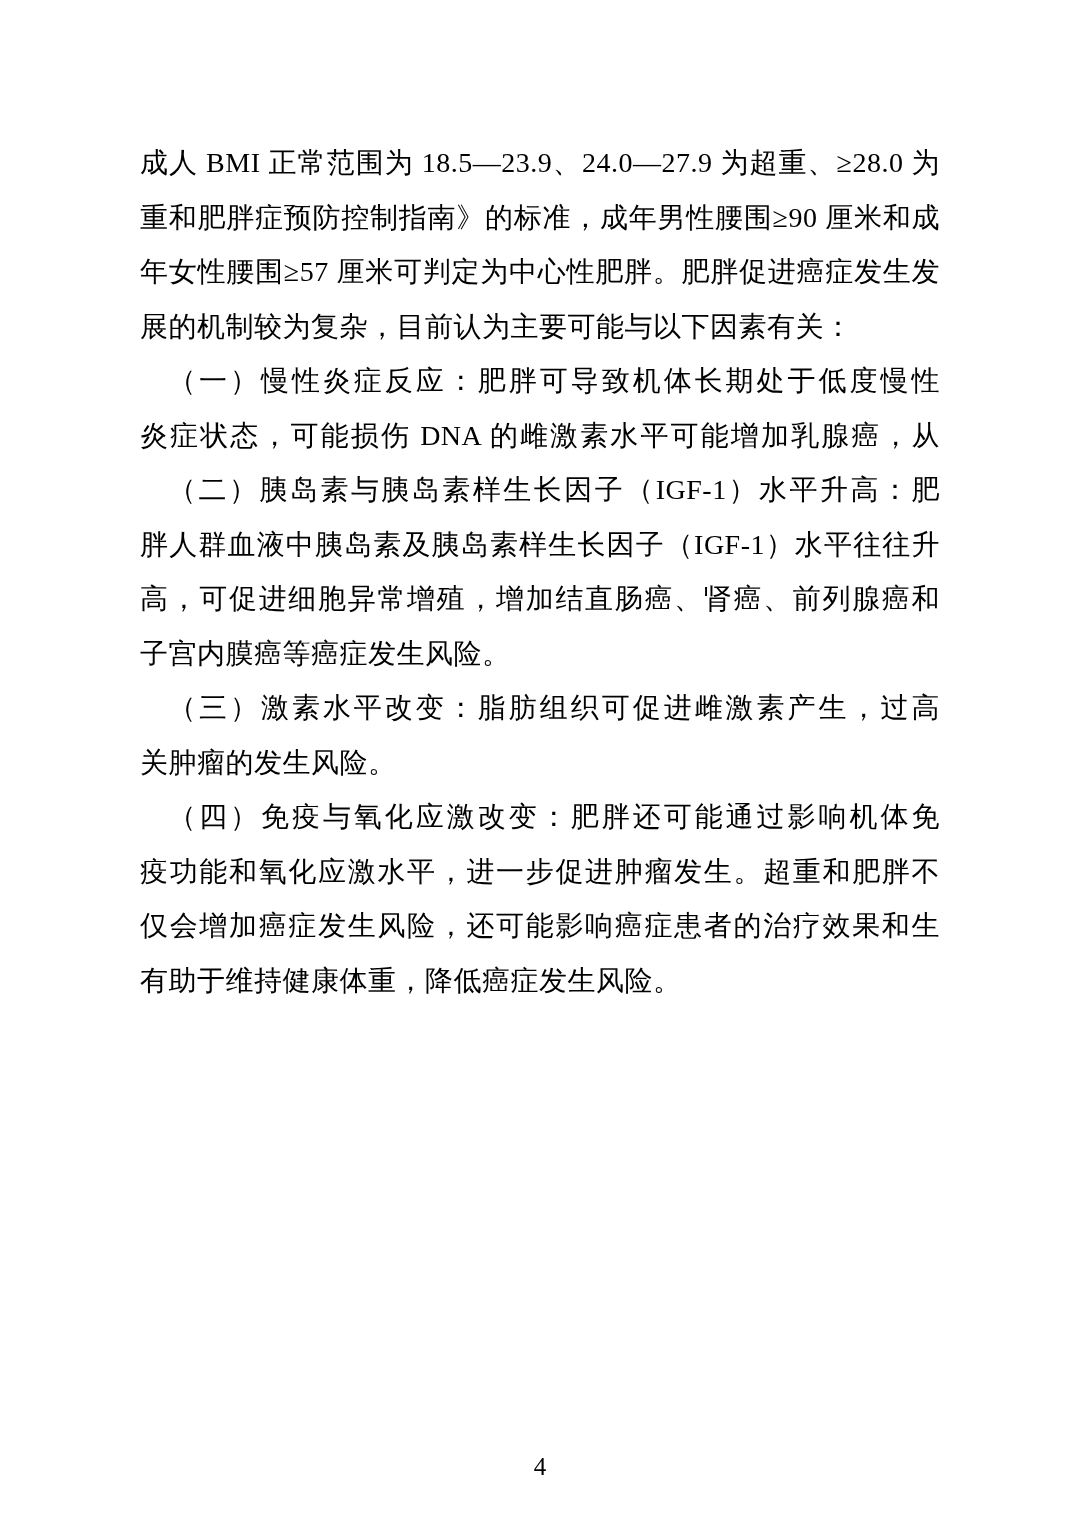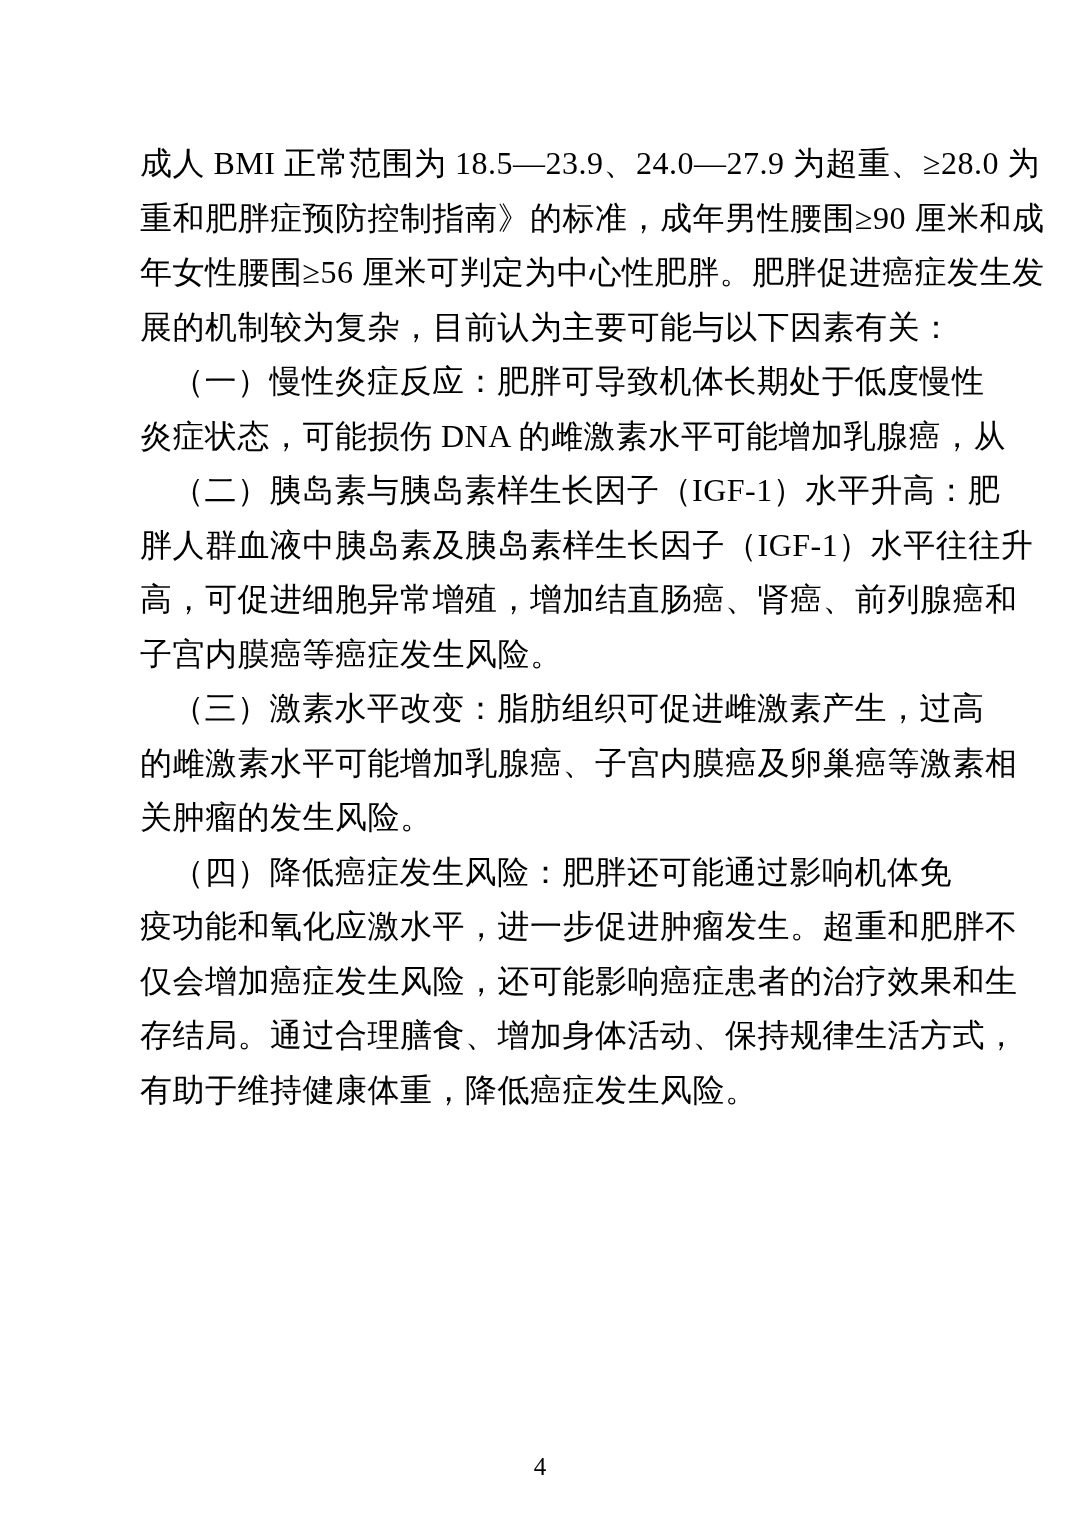"成人 BMI 正常范围为 18.5—23.9、24.0—27.9" .line { font-size: 32px -> 28px }
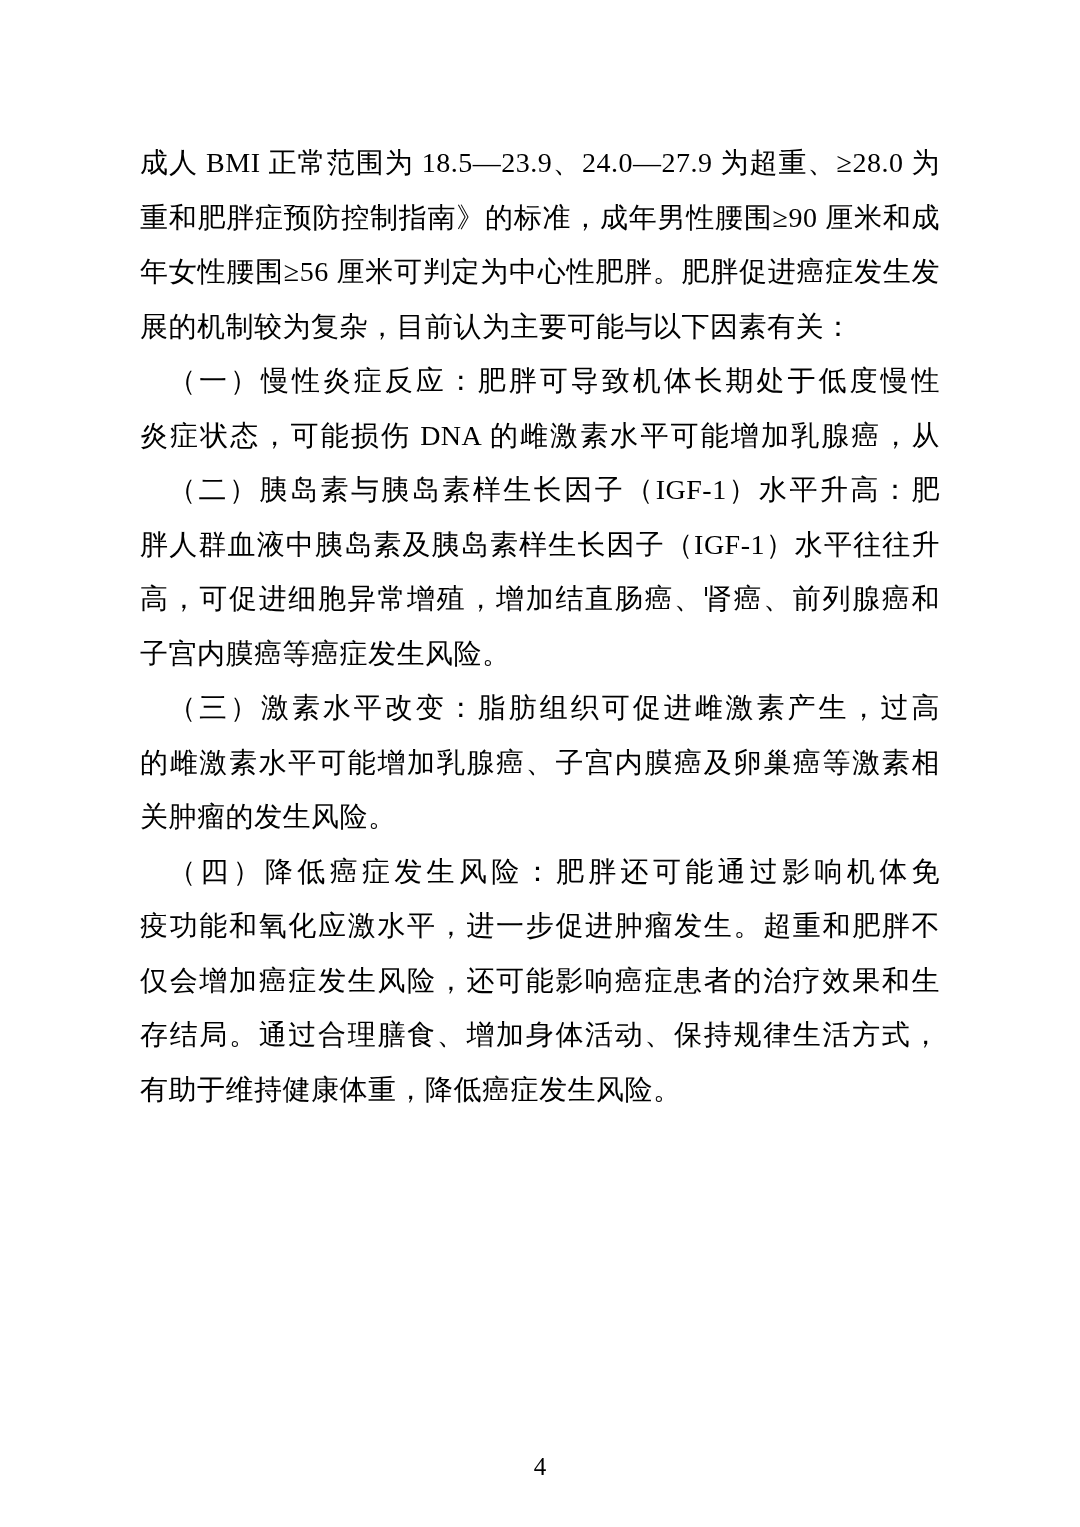"年女性腰围≥56 厘米可判定为中心性肥胖。肥胖促进癌症发生发" div.line { text: 56 -> 57 }
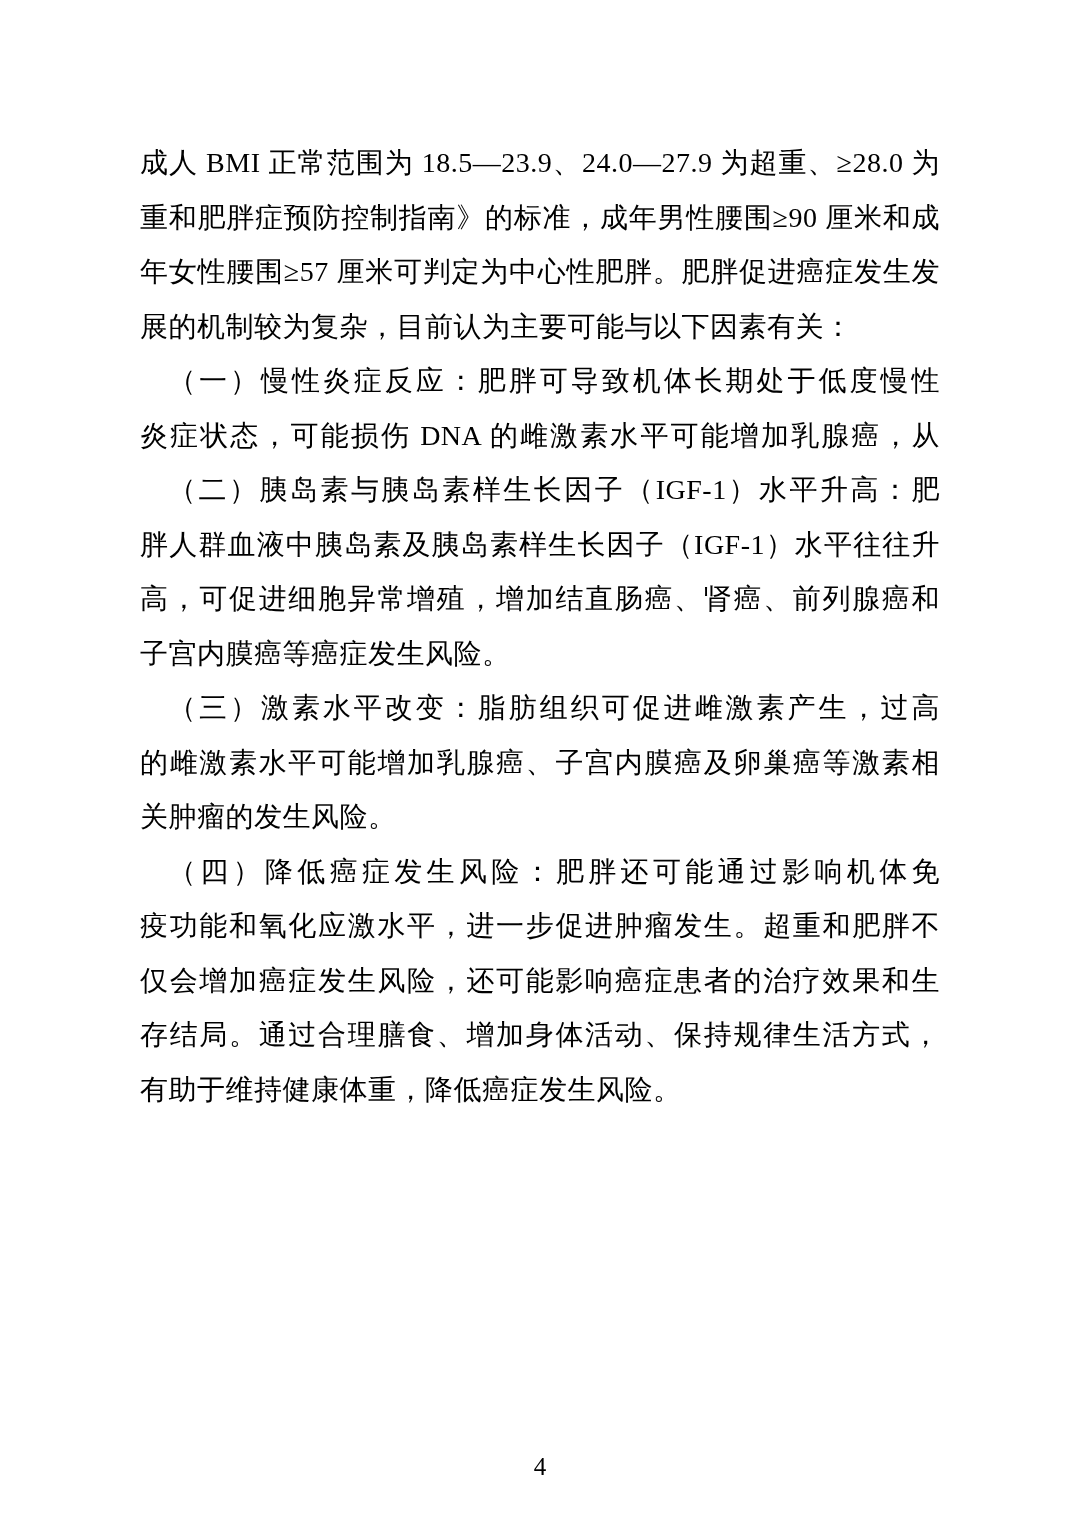"的雌激素水平可能增加乳腺癌、子宫内膜癌及卵巢癌等激素相" div.line { html: <div>的雌激素水平可能增加乳腺癌、子宫内膜癌及卵巢癌等激素相</div> -> none }
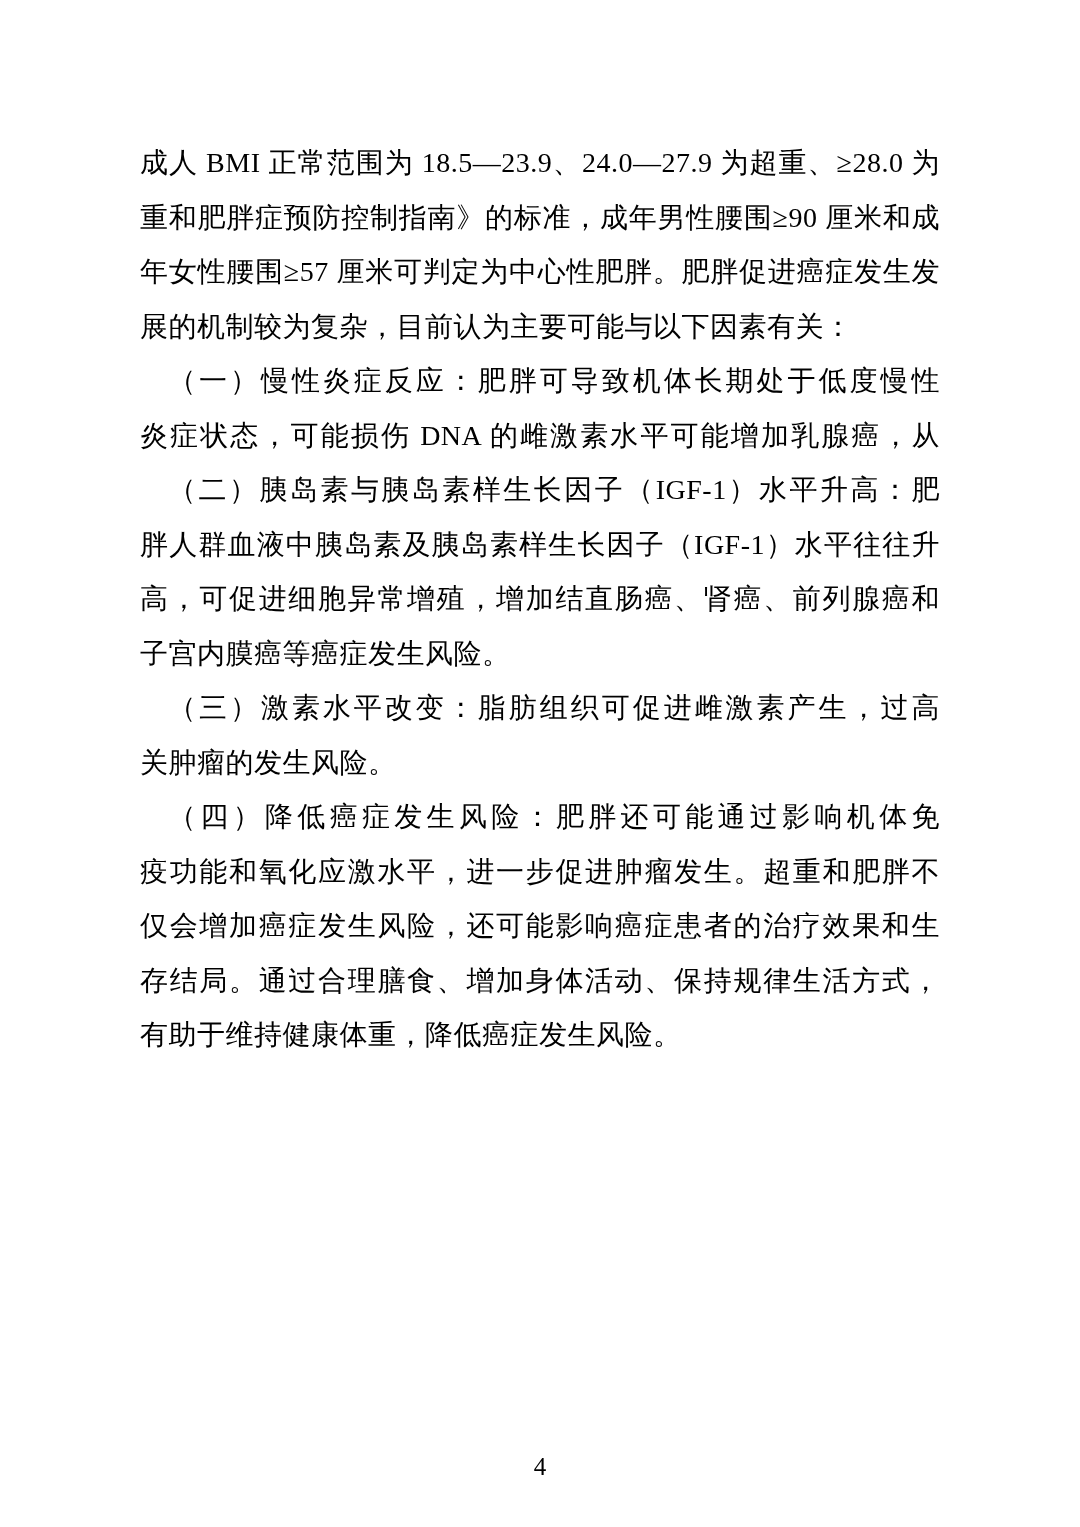"（四）降低癌症发生风险：肥胖还可能通过影响机体免" div.line { text: 降低癌症发生风险 -> 免疫与氧化应激改变 }
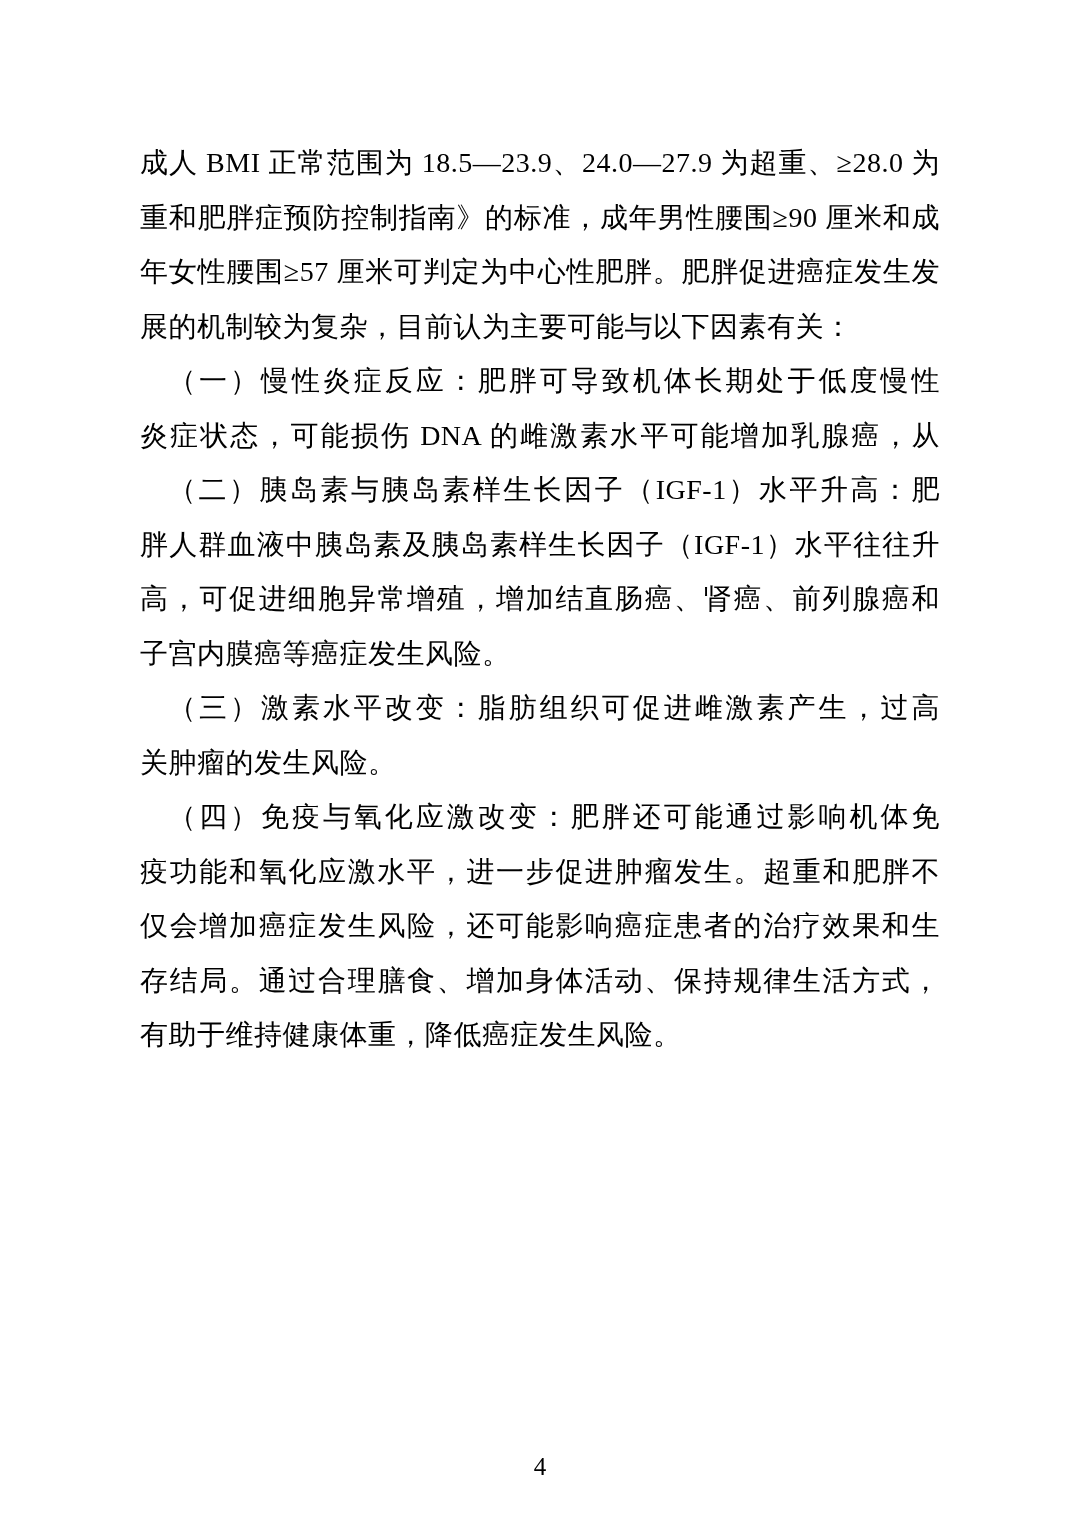"存结局。通过合理膳食、增加身体活动、保持规律生活方式，" div.line { html: <div>存结局。通过合理膳食、增加身体活动、保持规律生活方式，</div> -> none }
